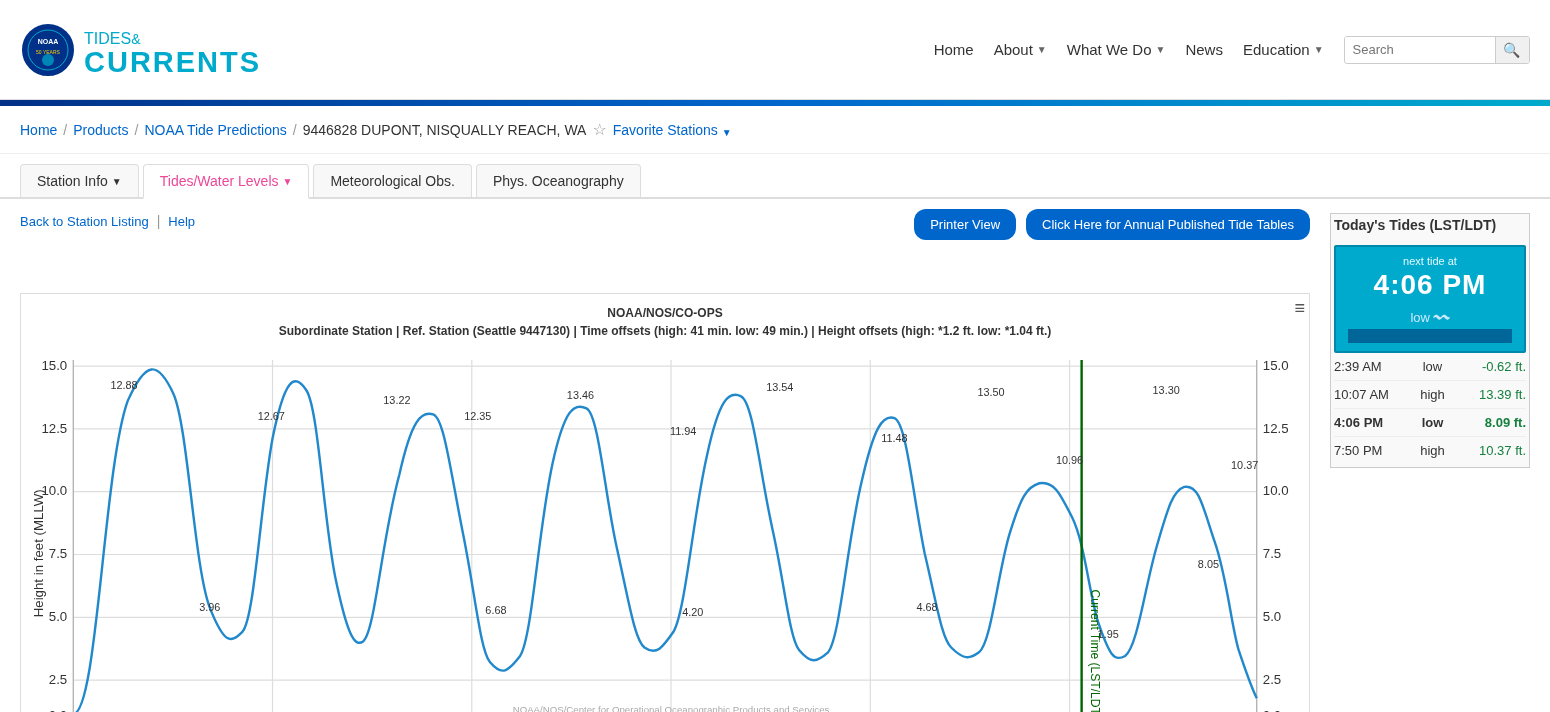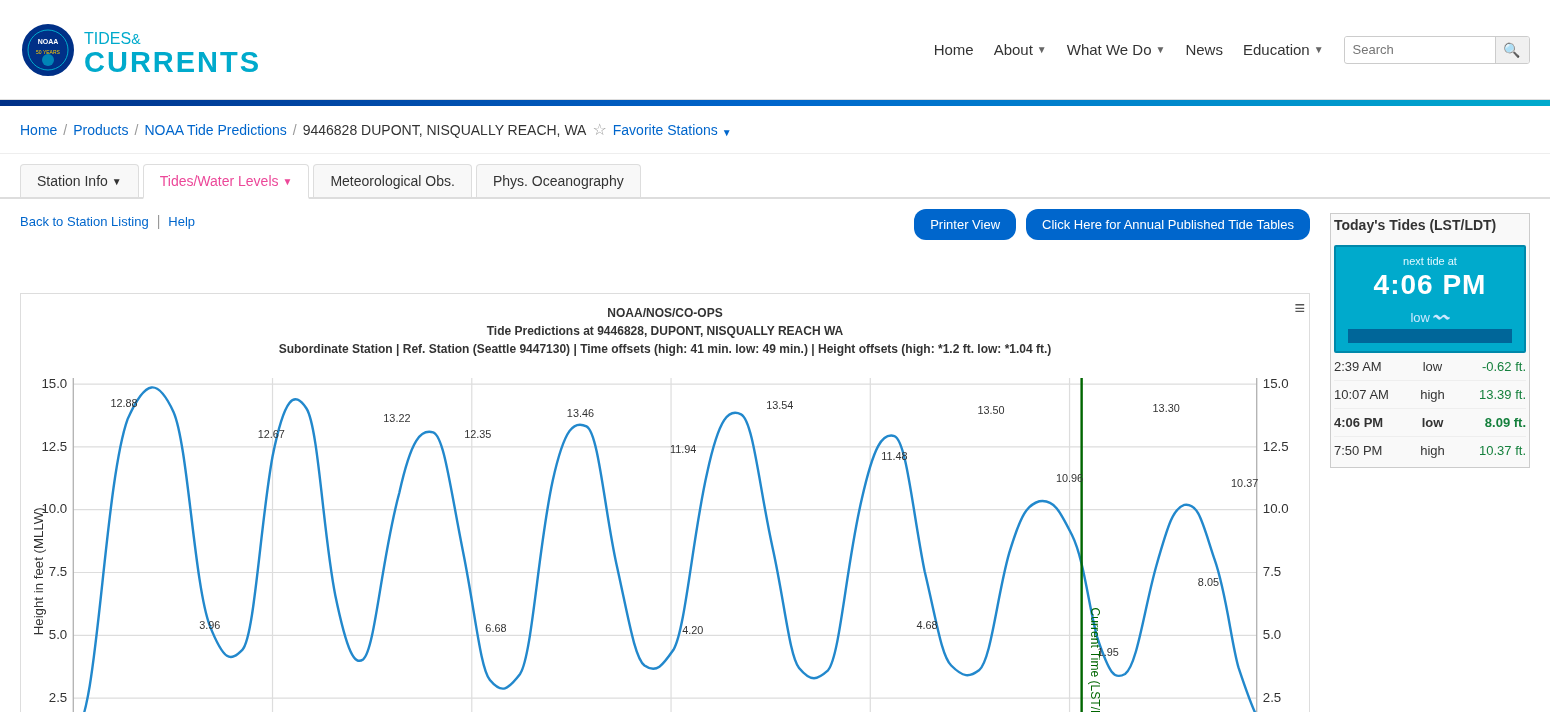"Tide Predictions at 9446828, DUPONT," p.bold { html: <p>Tide Predictions at 9446828, DUPONT, NISQUALLY REACH WA</p> -> none }
